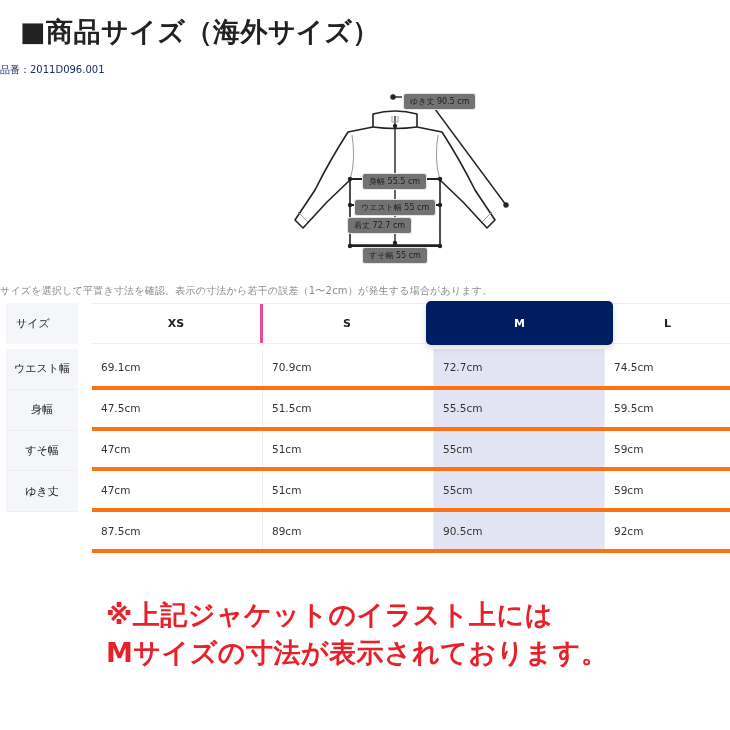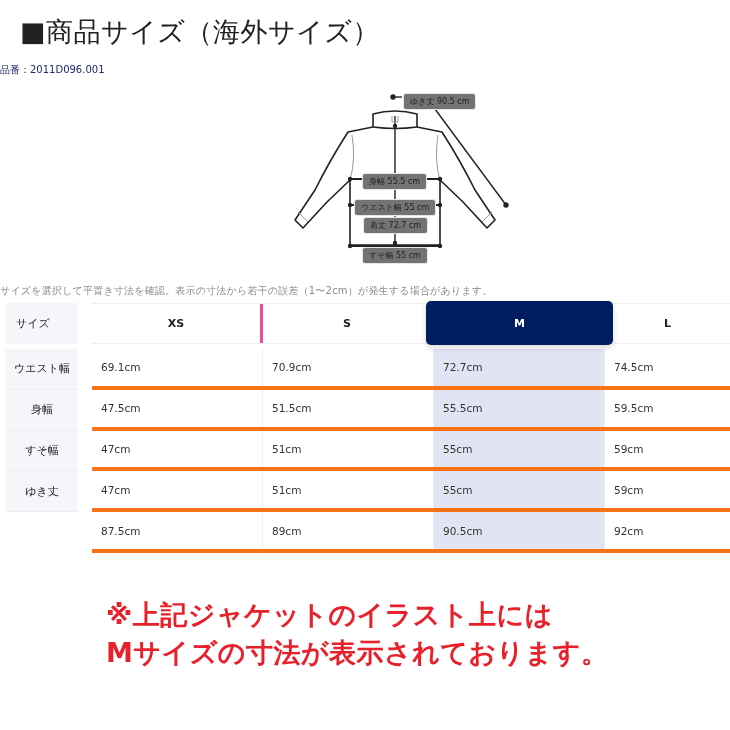"■商品サイズ（海外サイズ）" .title { font-weight: normal -> bold }
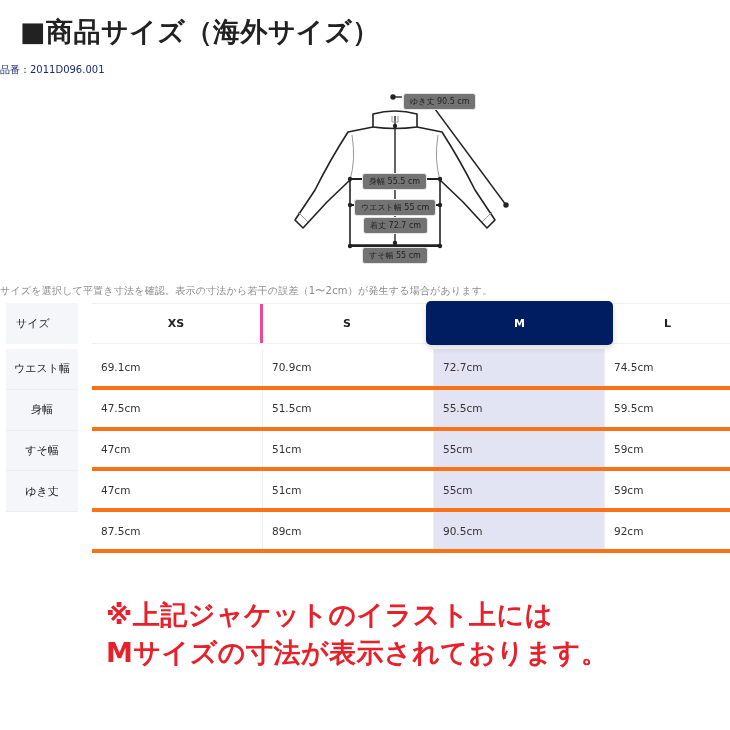"着丈 72.7 cm" span.dim-label { left: 93px -> 77px }
